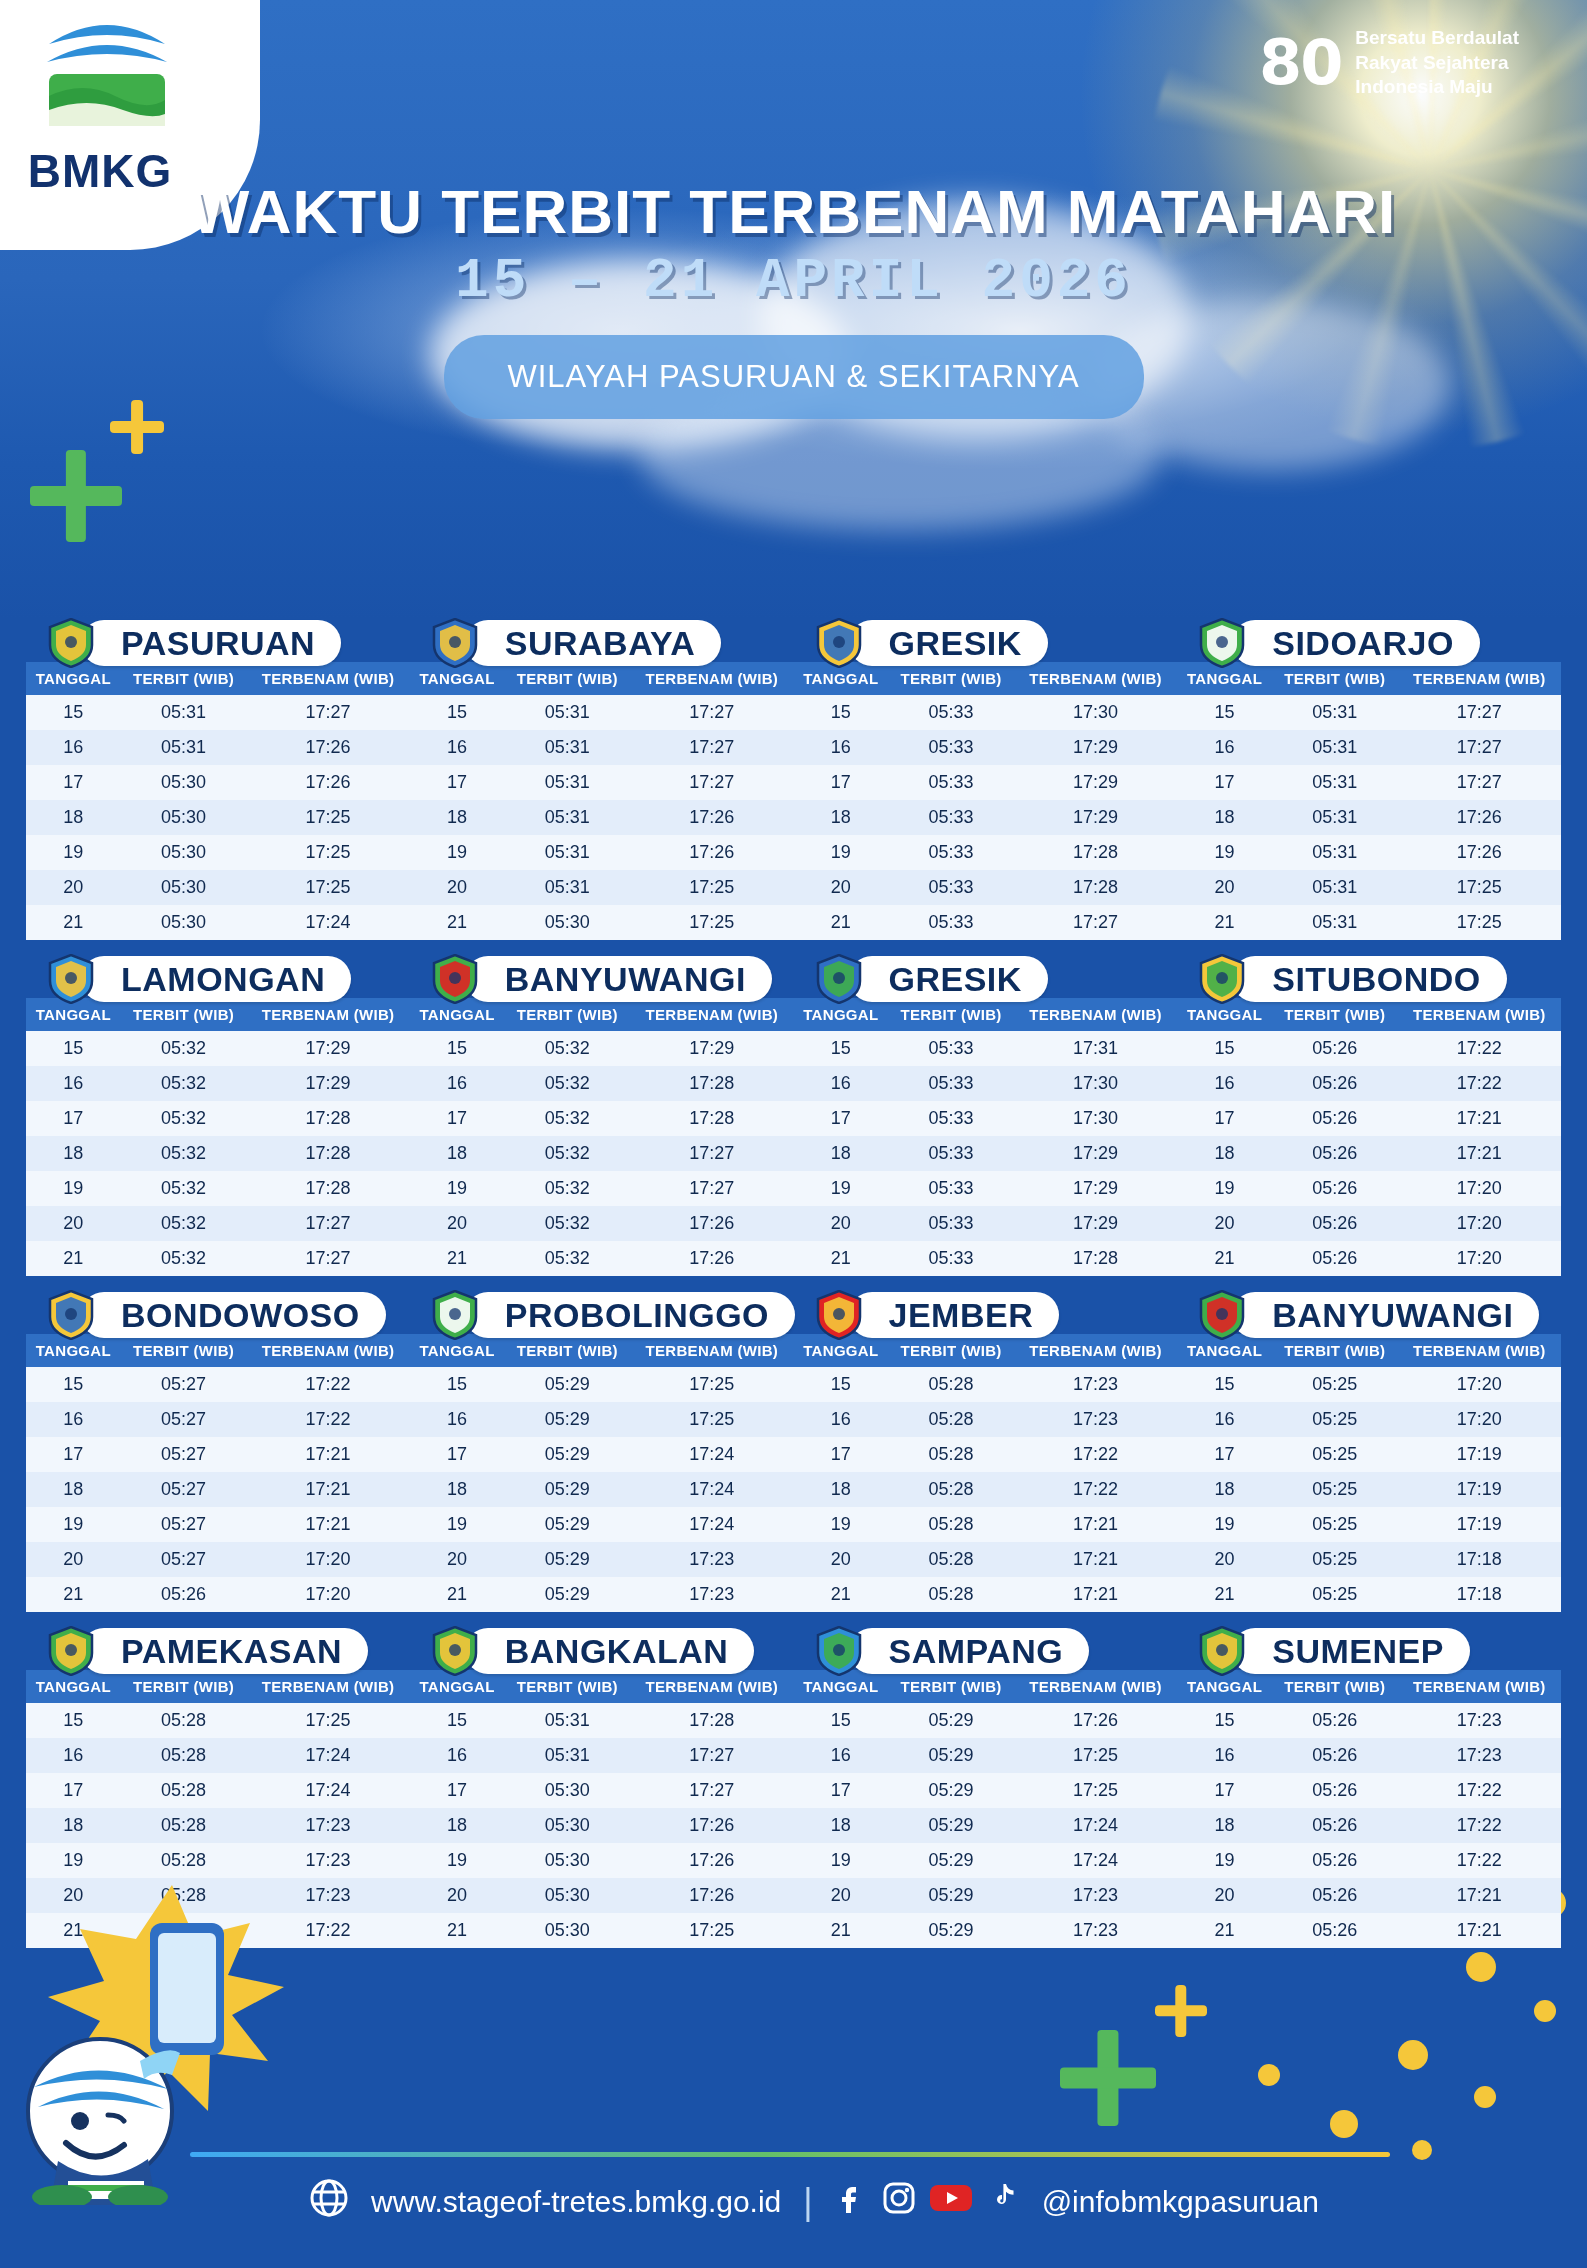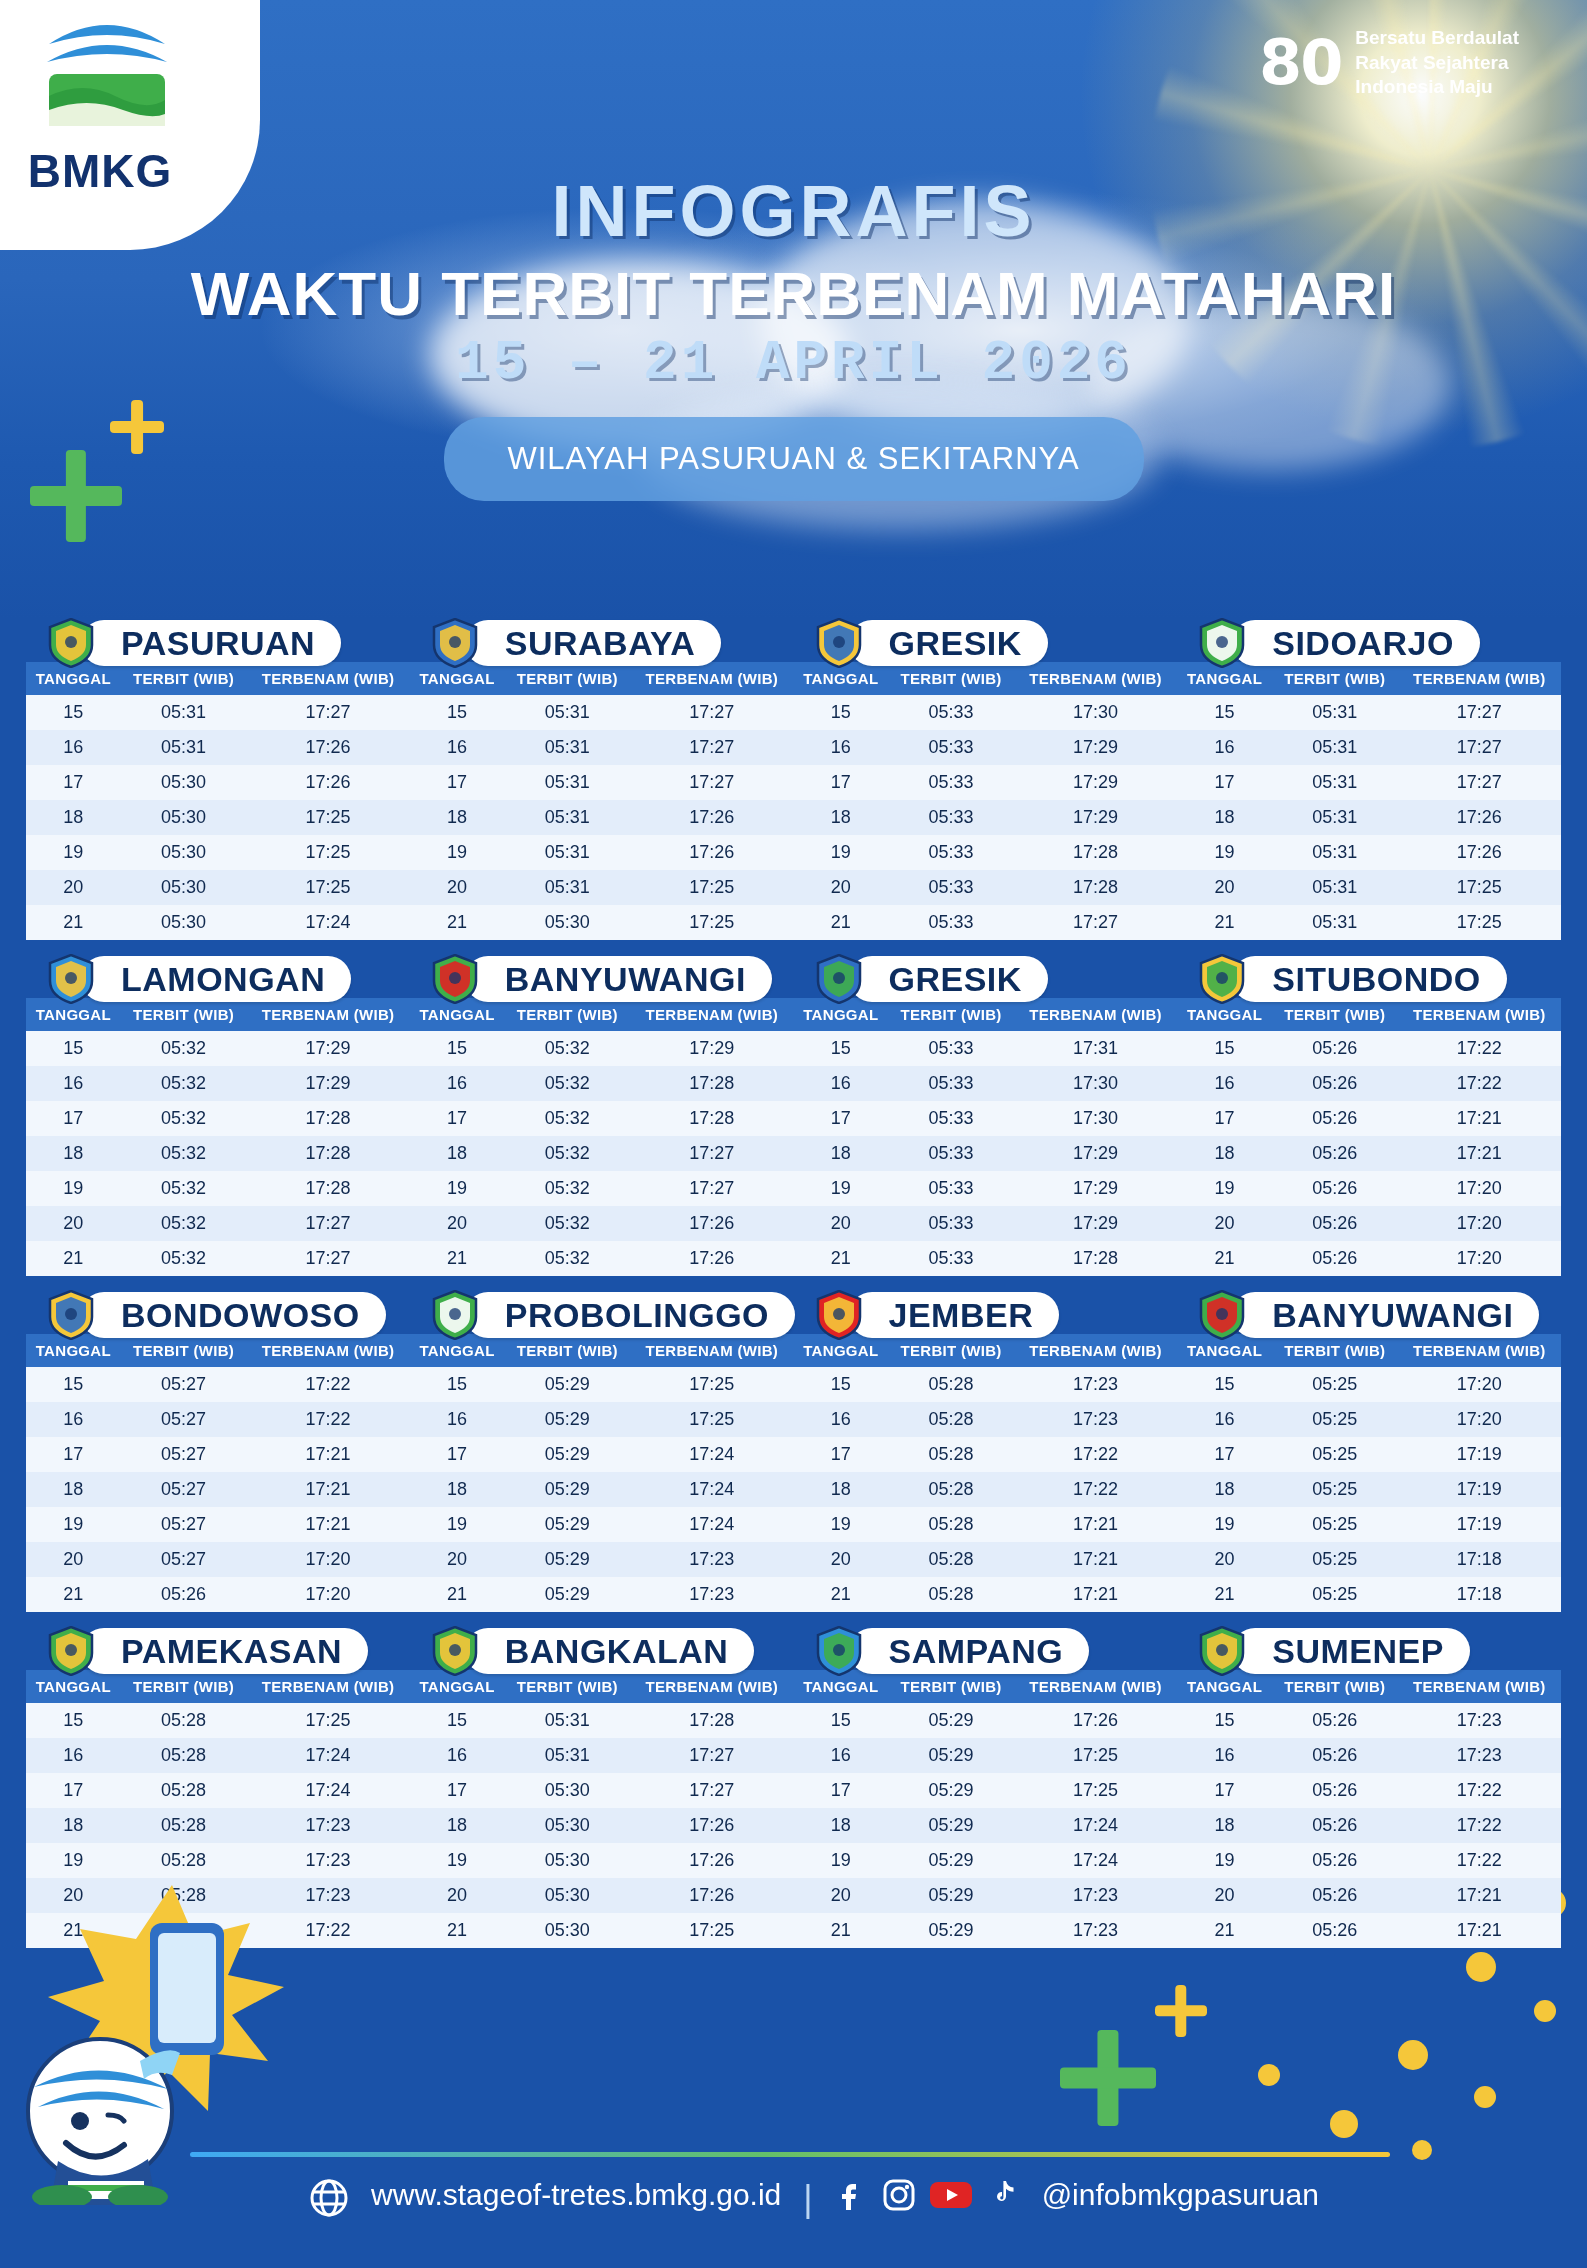"INFOGRAFIS" div.t-infografis { html: <div>INFOGRAFIS</div> -> none }
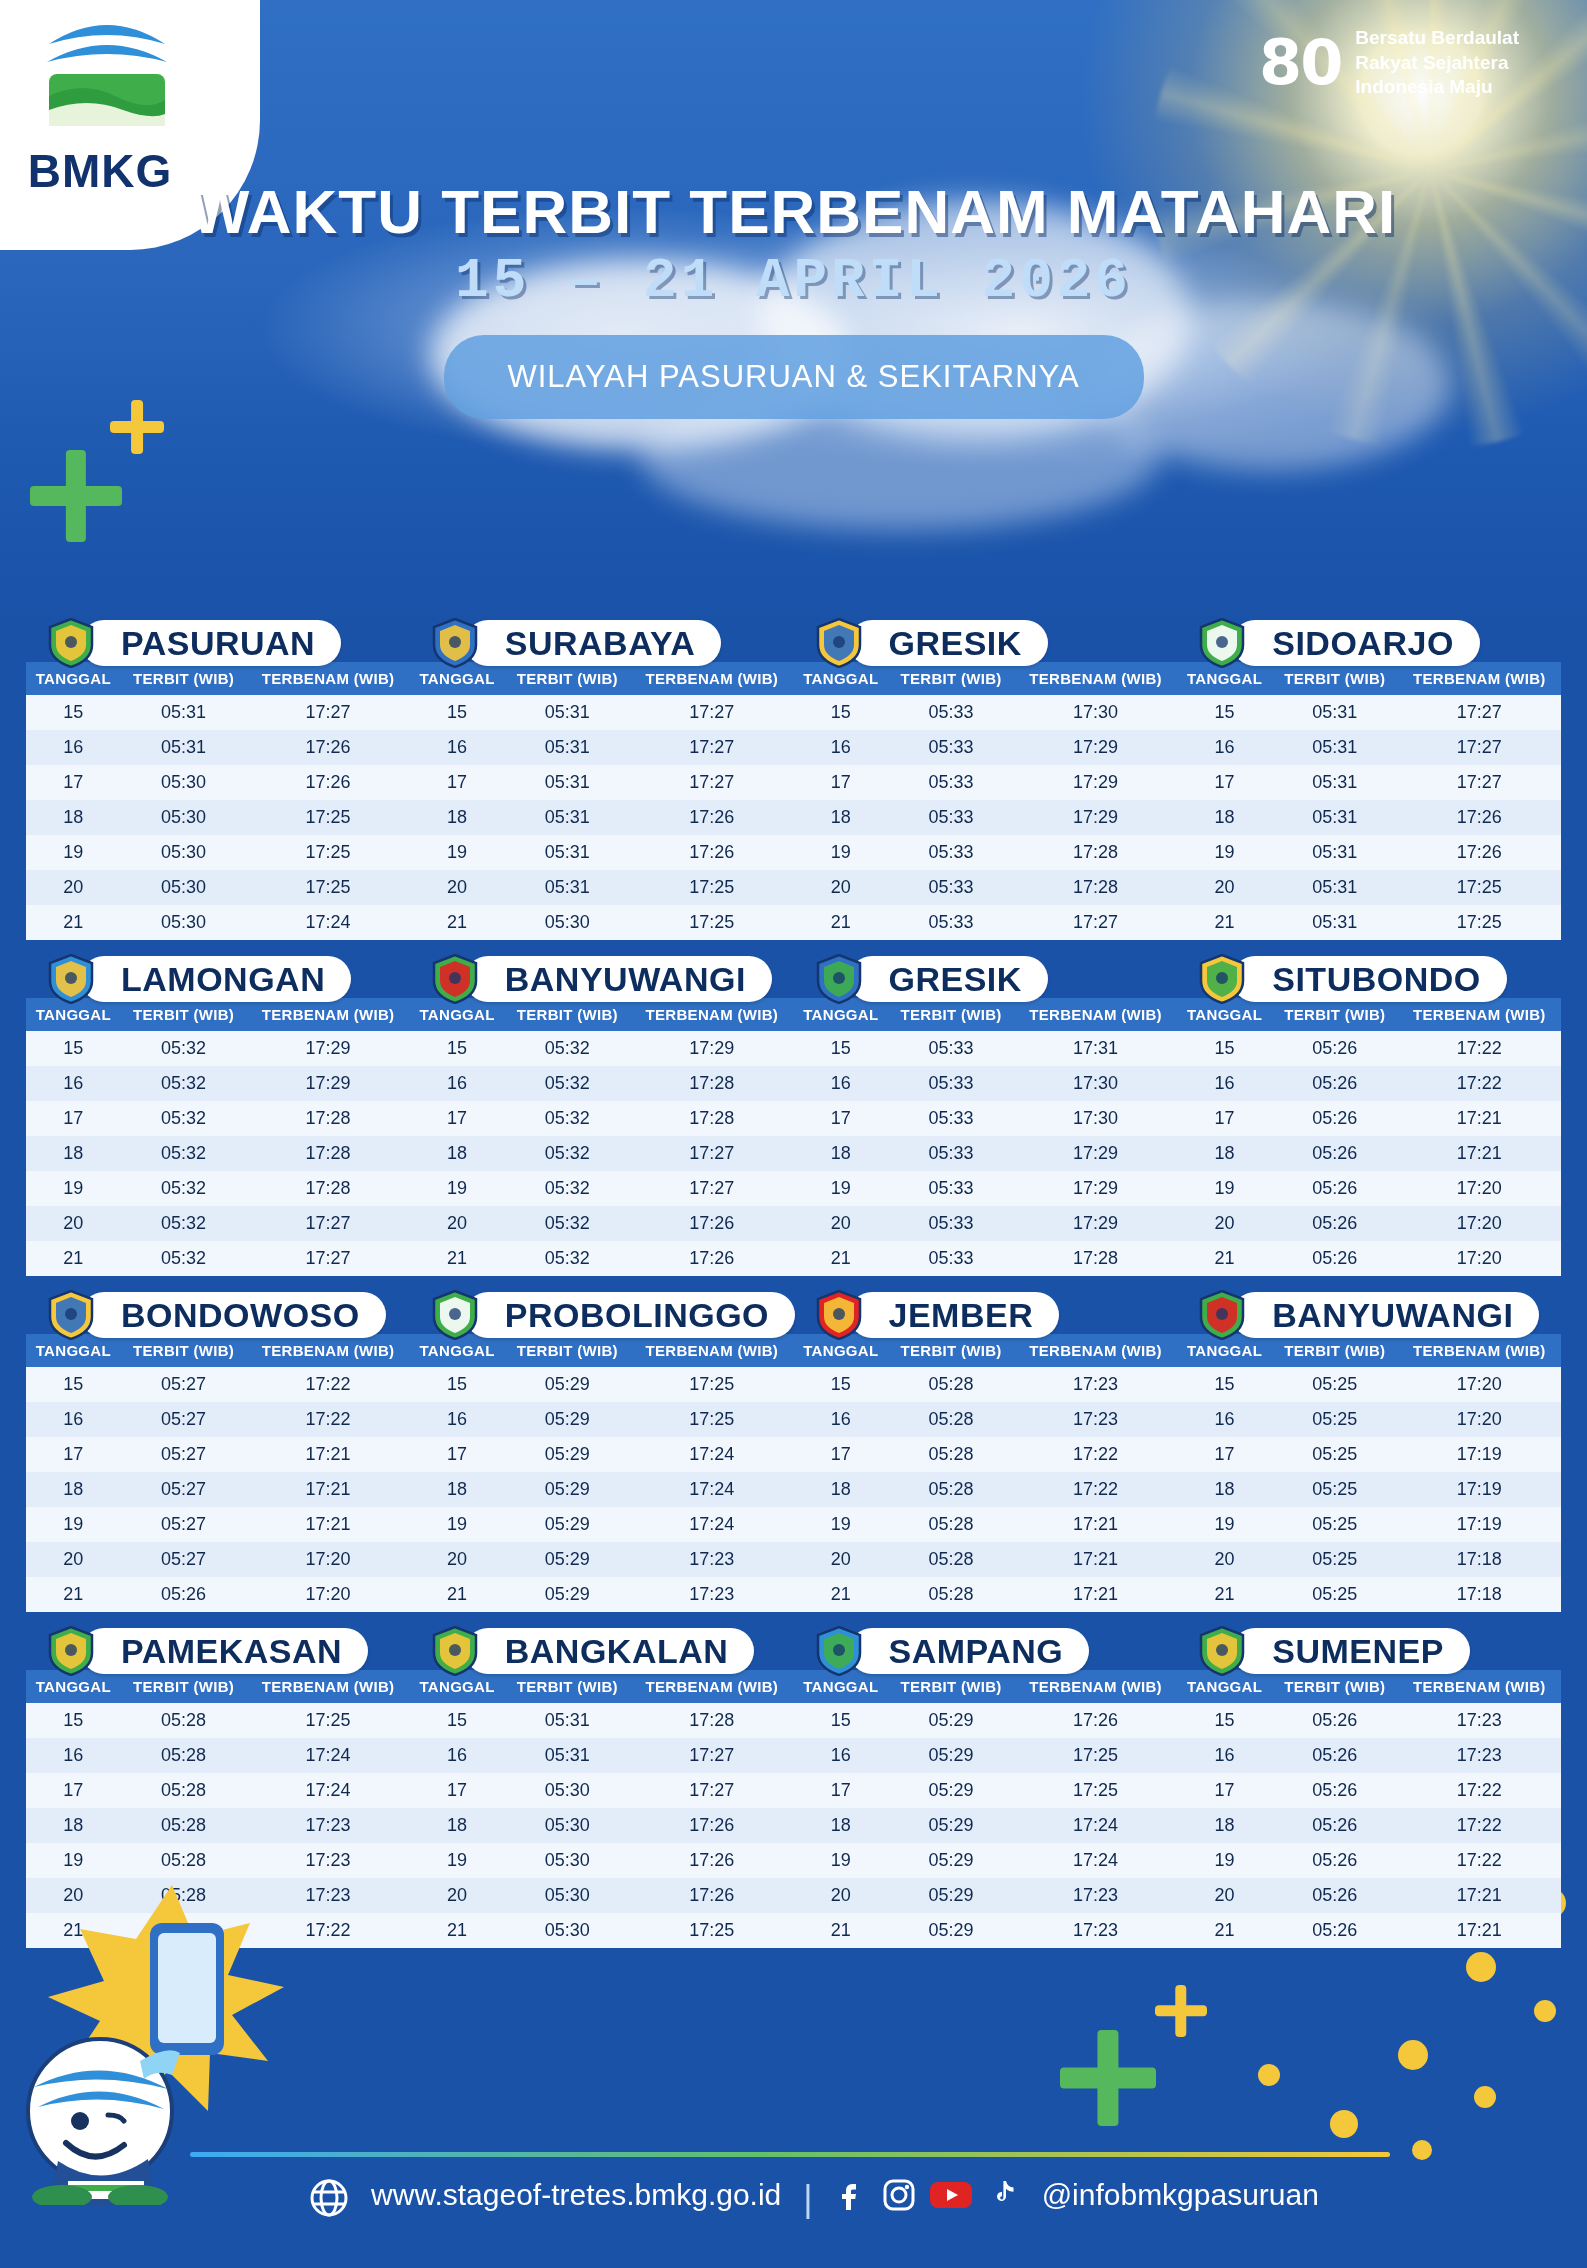"www.stageof-tretes.bmkg.go.id" .footer { align-items: flex-start -> center }
